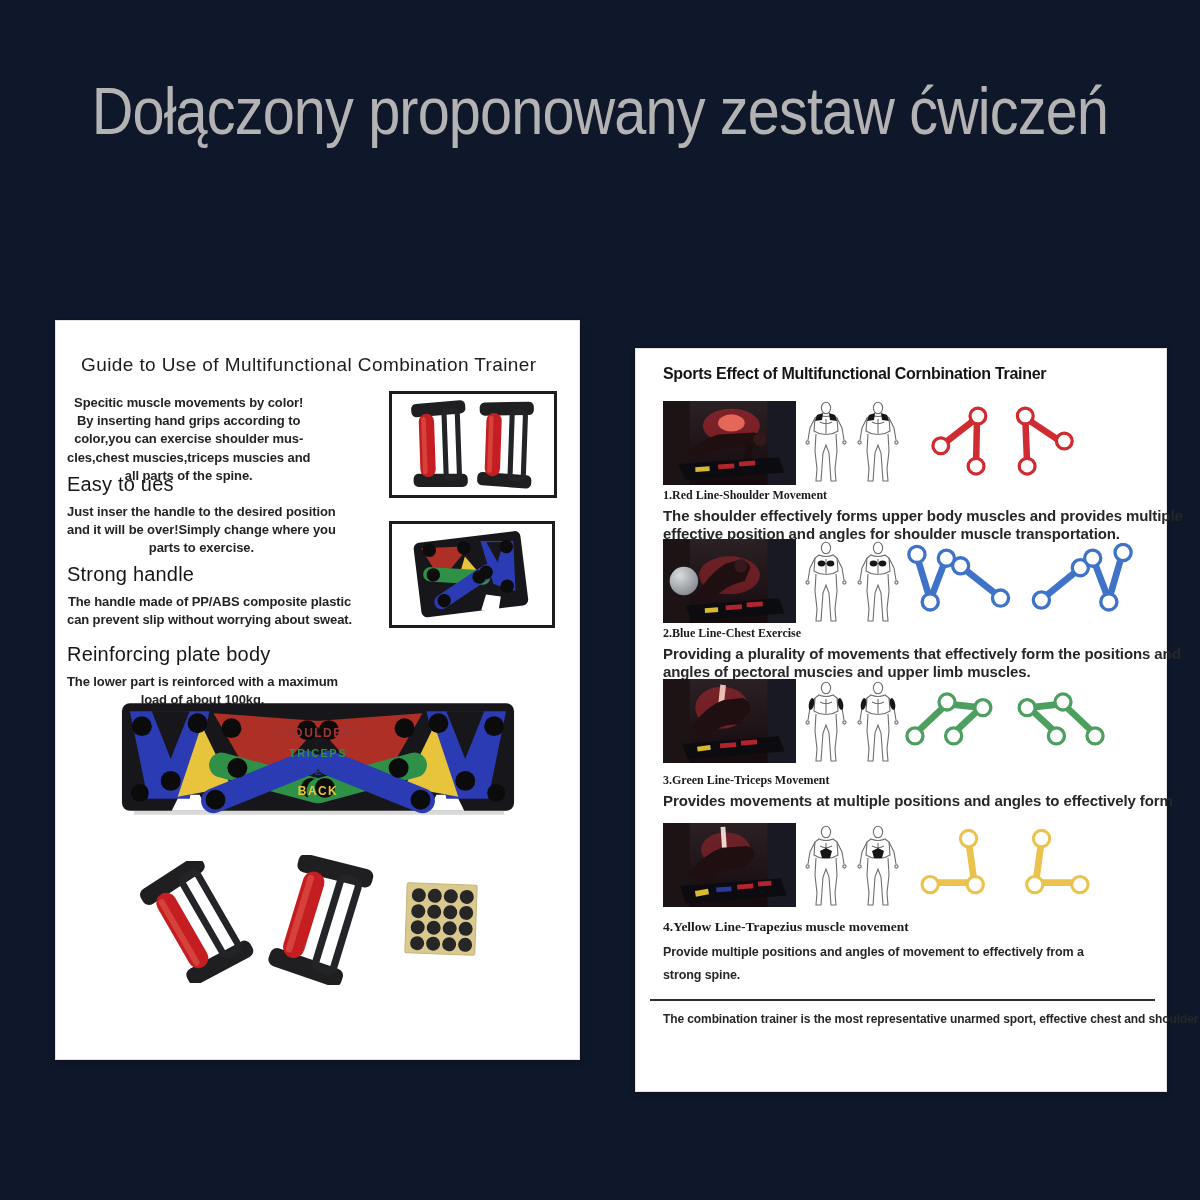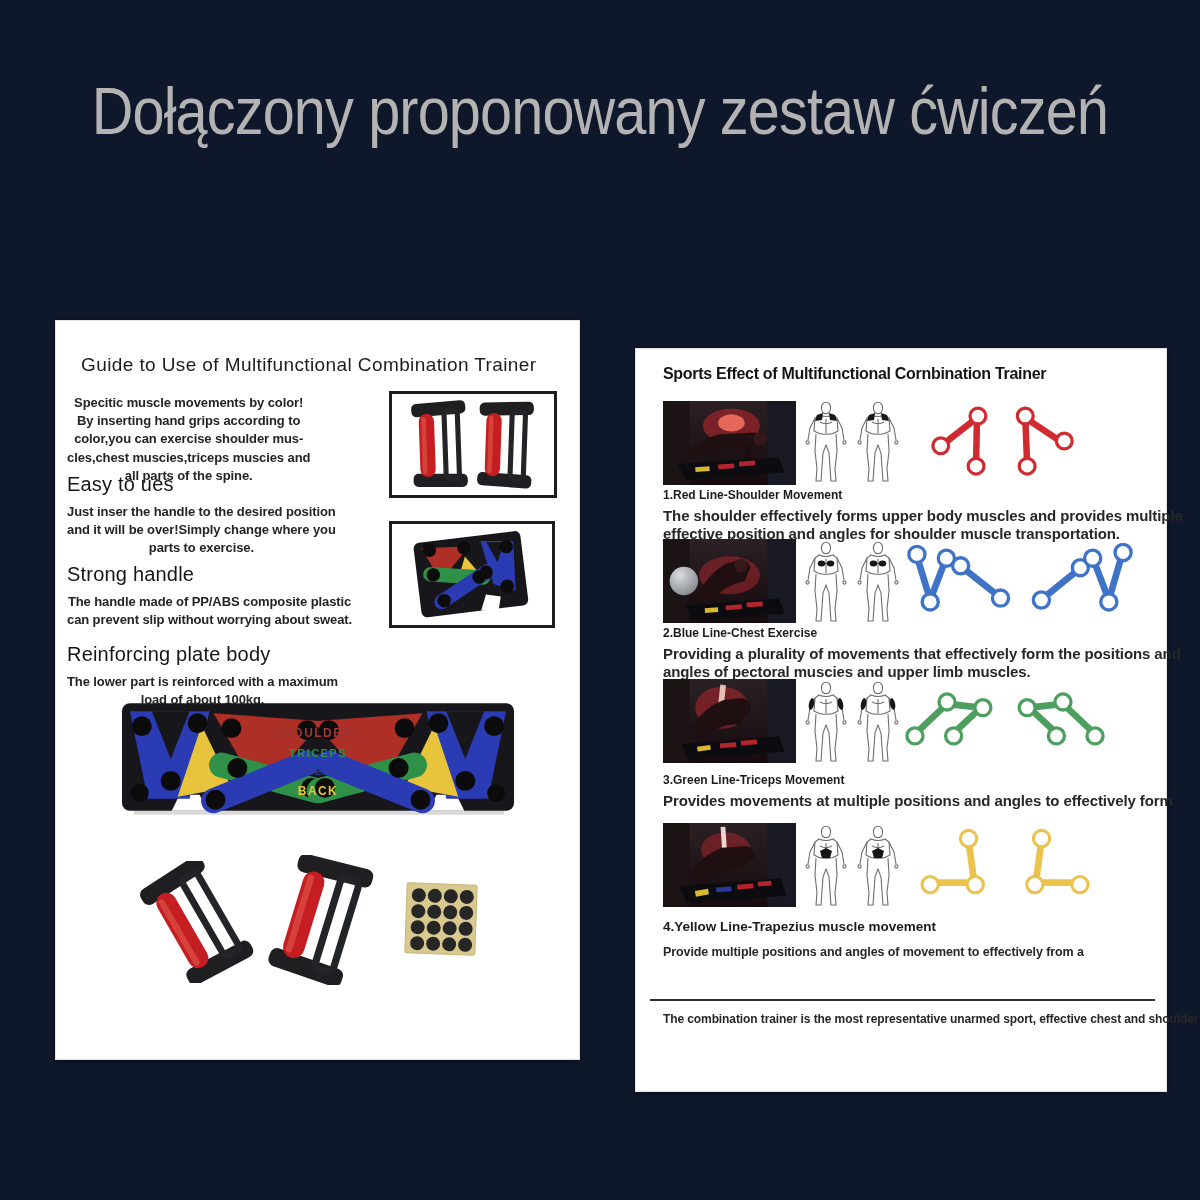"1.Red Line-Shoulder Movement" .rp-label { font-family: none -> Liberation Serif, serif }
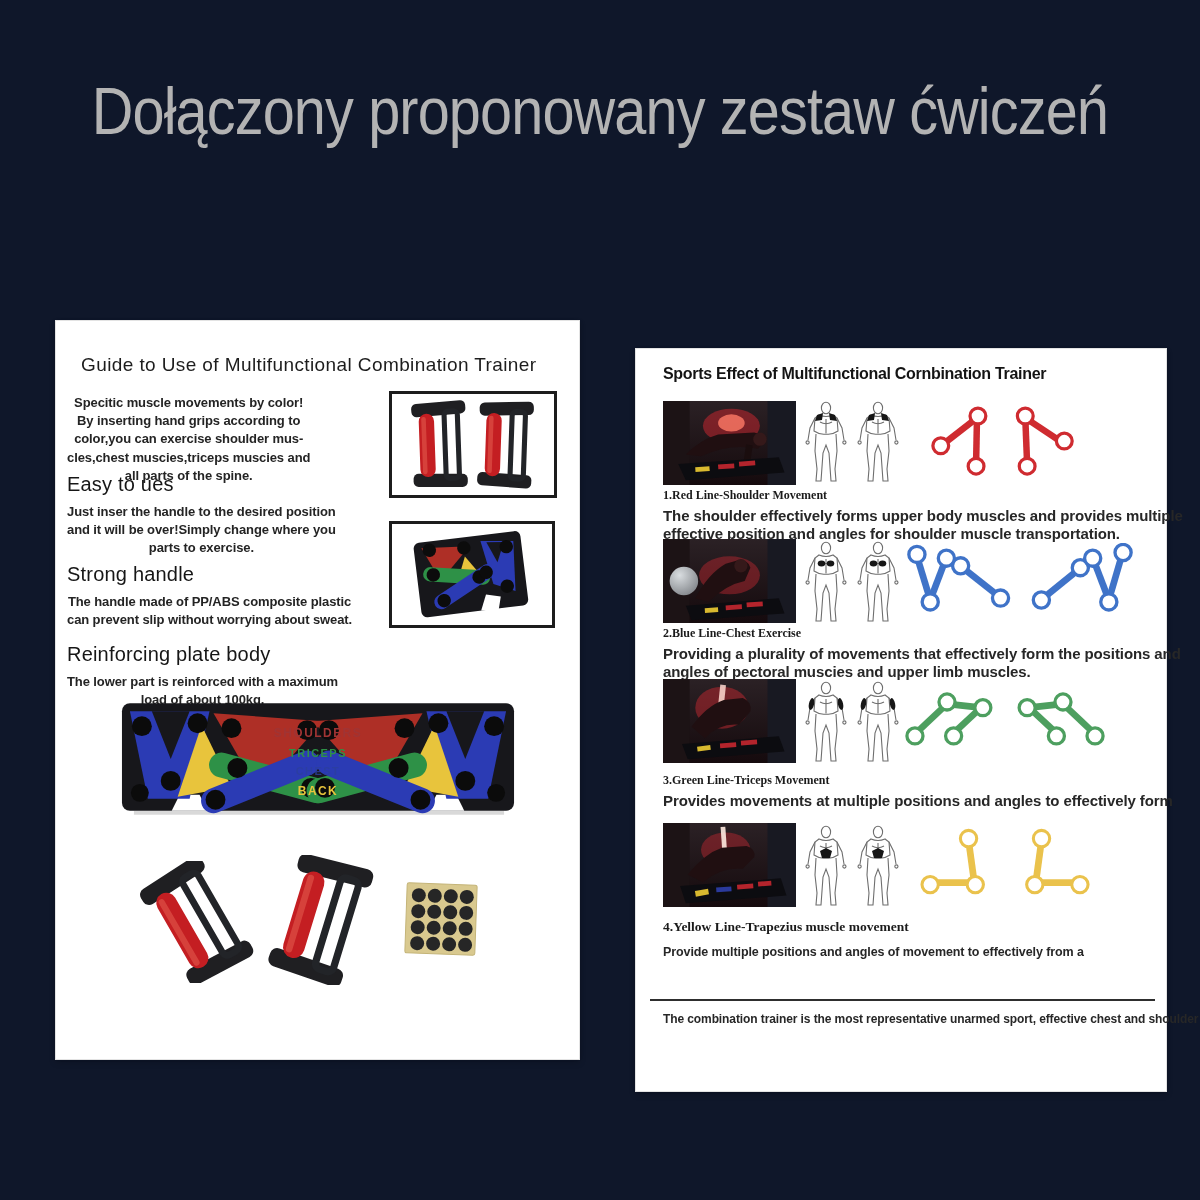"strong spine." span.rp-line { html: none -> <span>strong spine.</span> }
